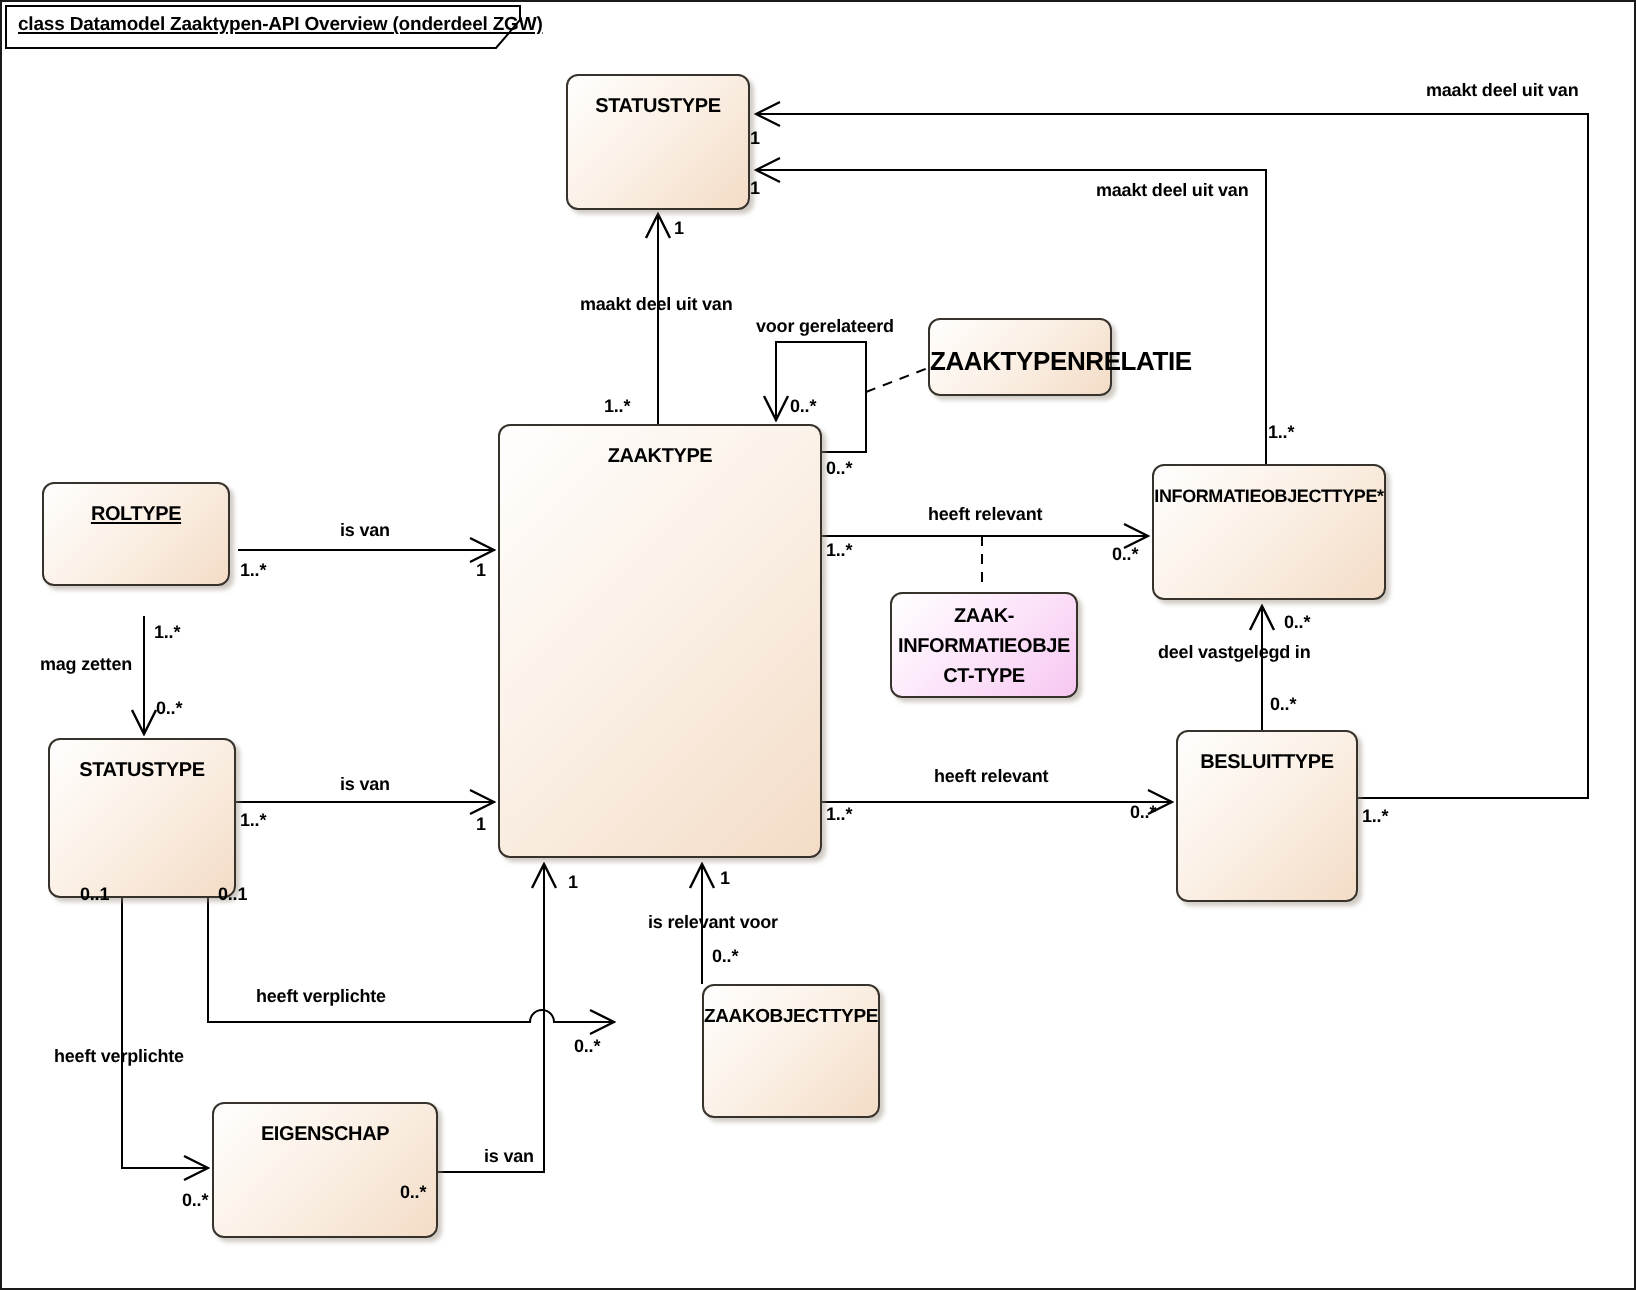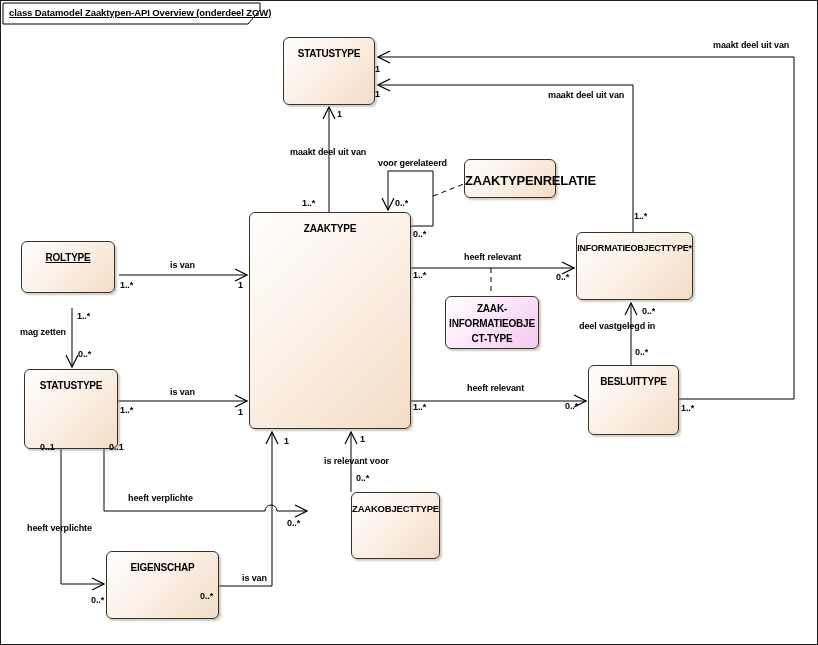"BESLUITTYPE" div.uml-box { height: 70px -> 86px }
